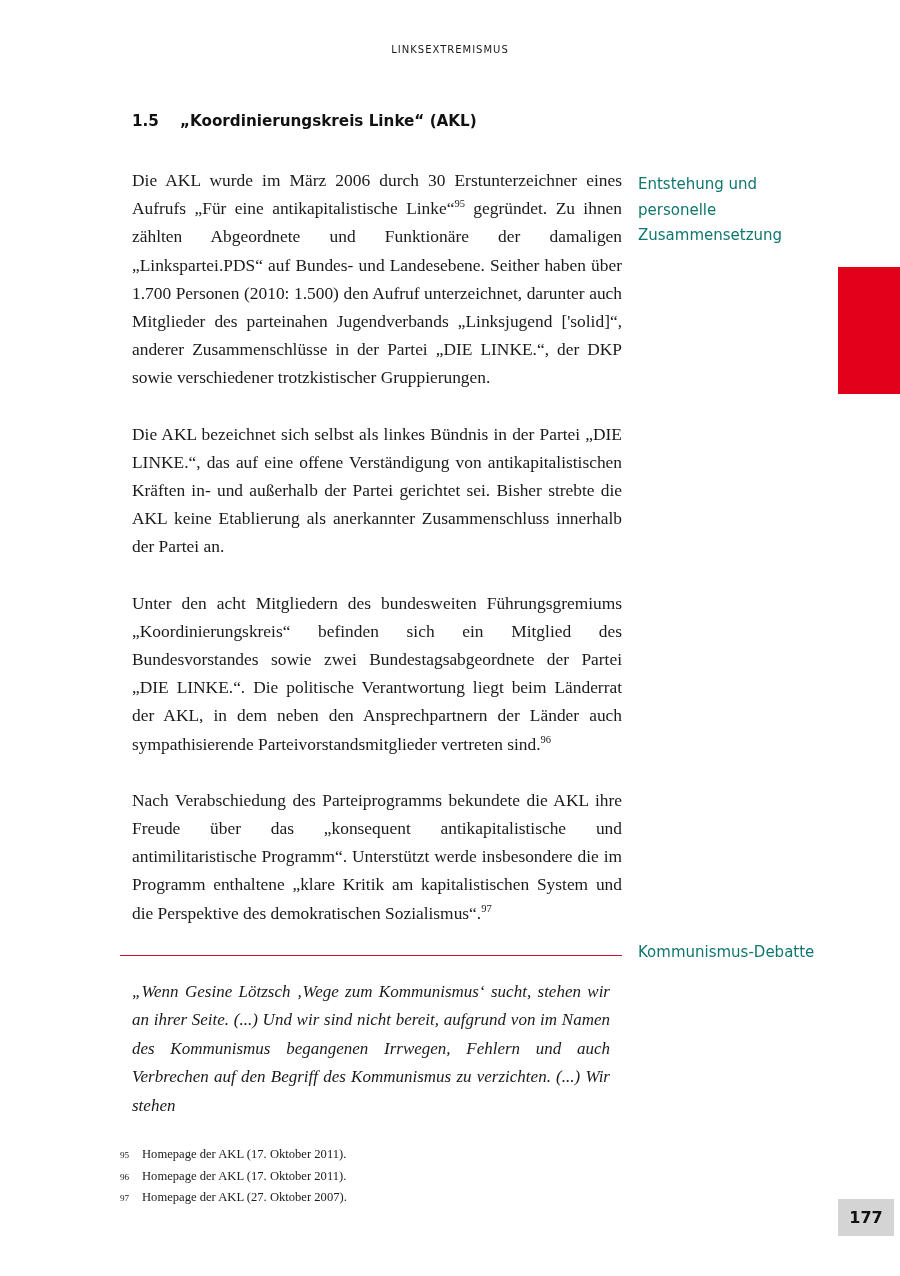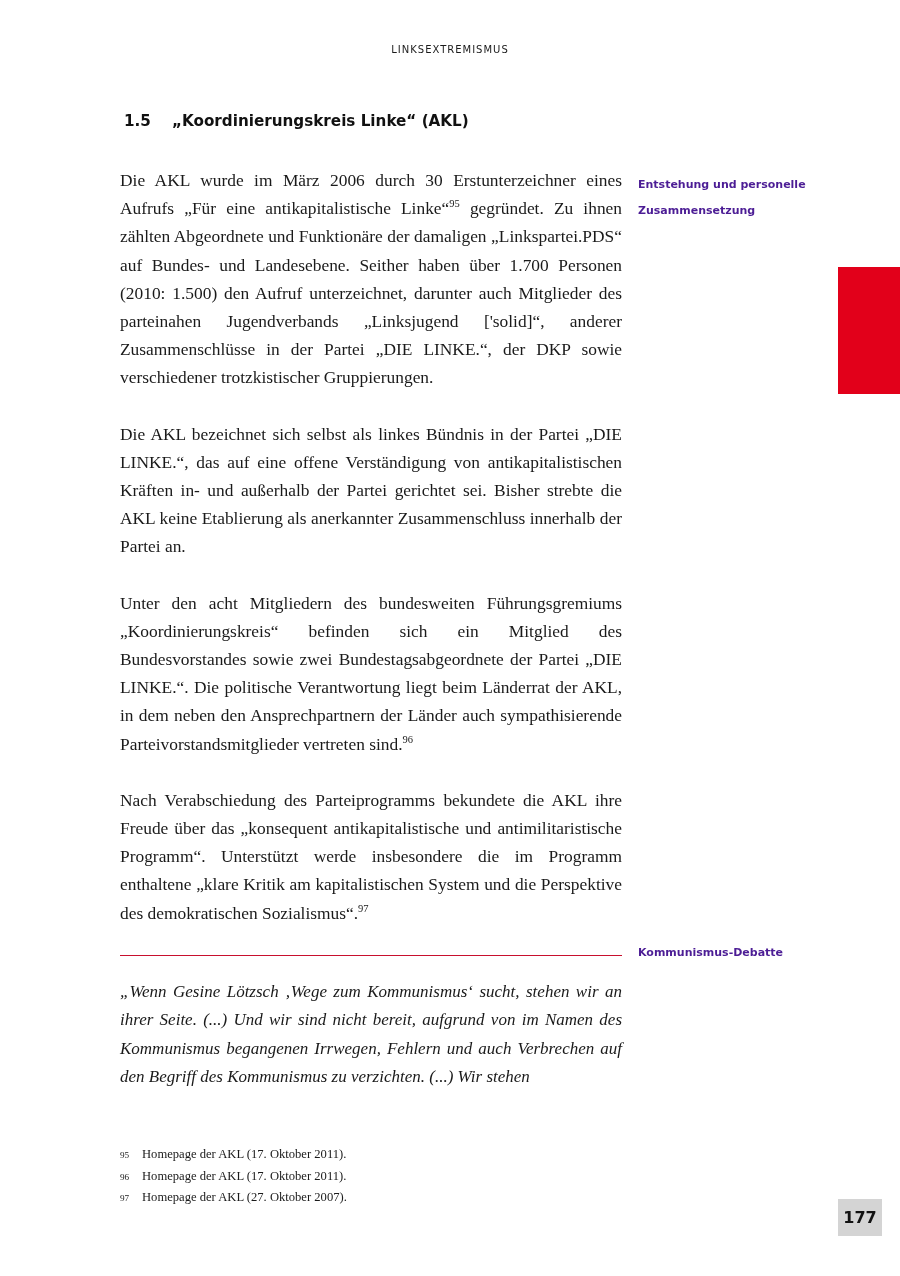"1.5" .section-heading { margin: 0 0 36px 4px -> 0 0 36px 12px }
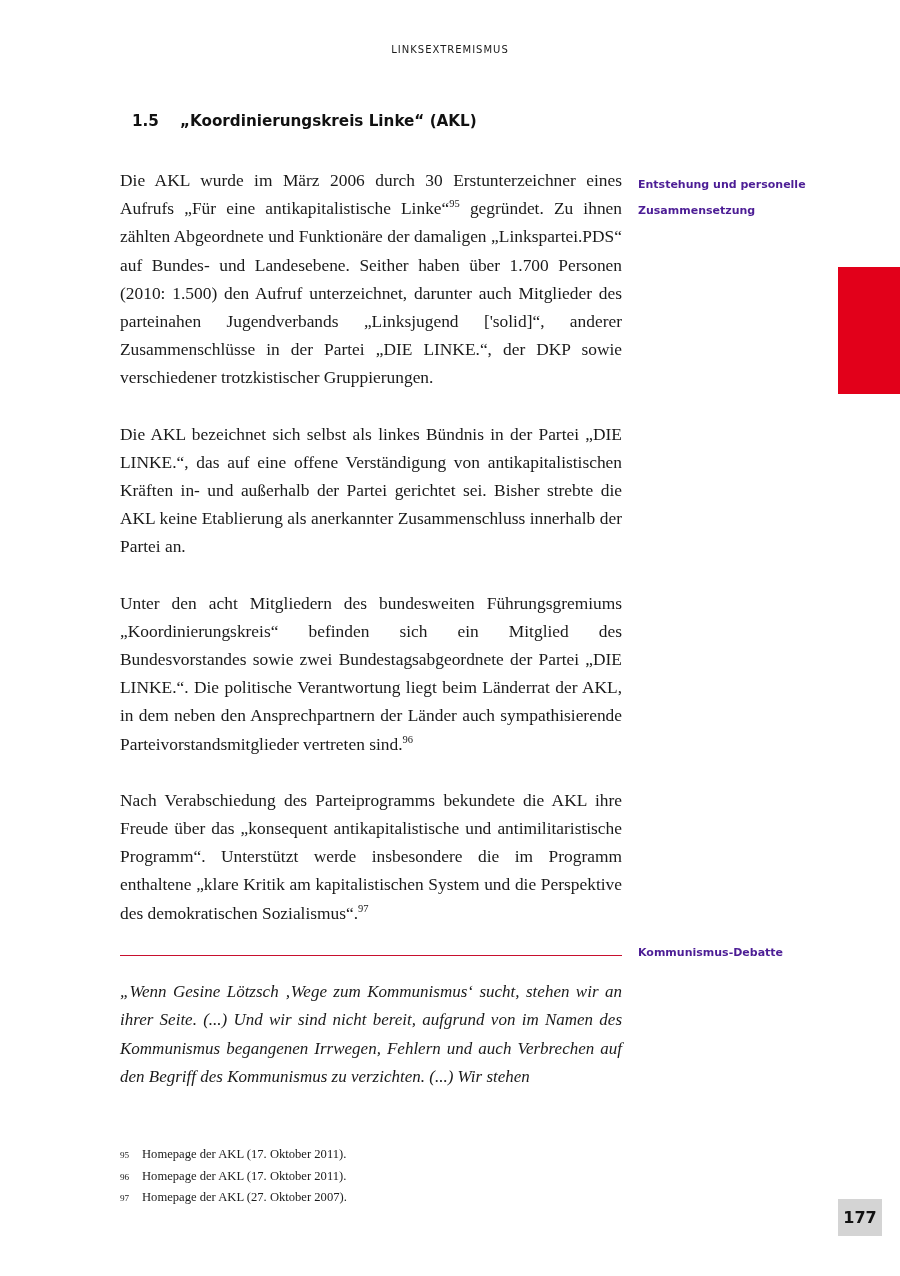"Die AKL wurde im März" p.body-par { margin: 0 0 28px 0 -> 0 0 28px 12px }
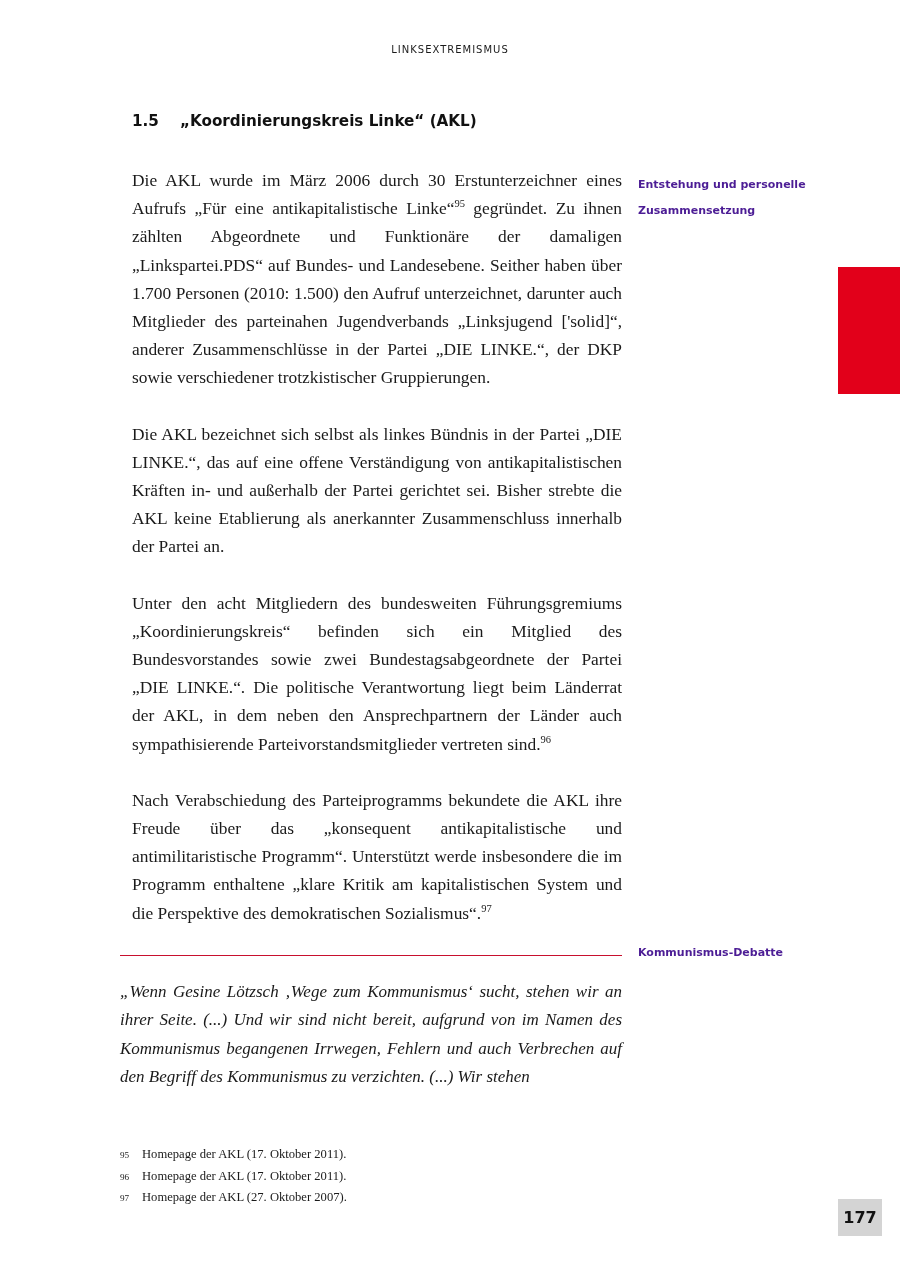"Entstehung und personelle" .margin-note { color: #4c1d95 -> #0f766e; font-size: 11px -> 15px; font-weight: bold -> normal }
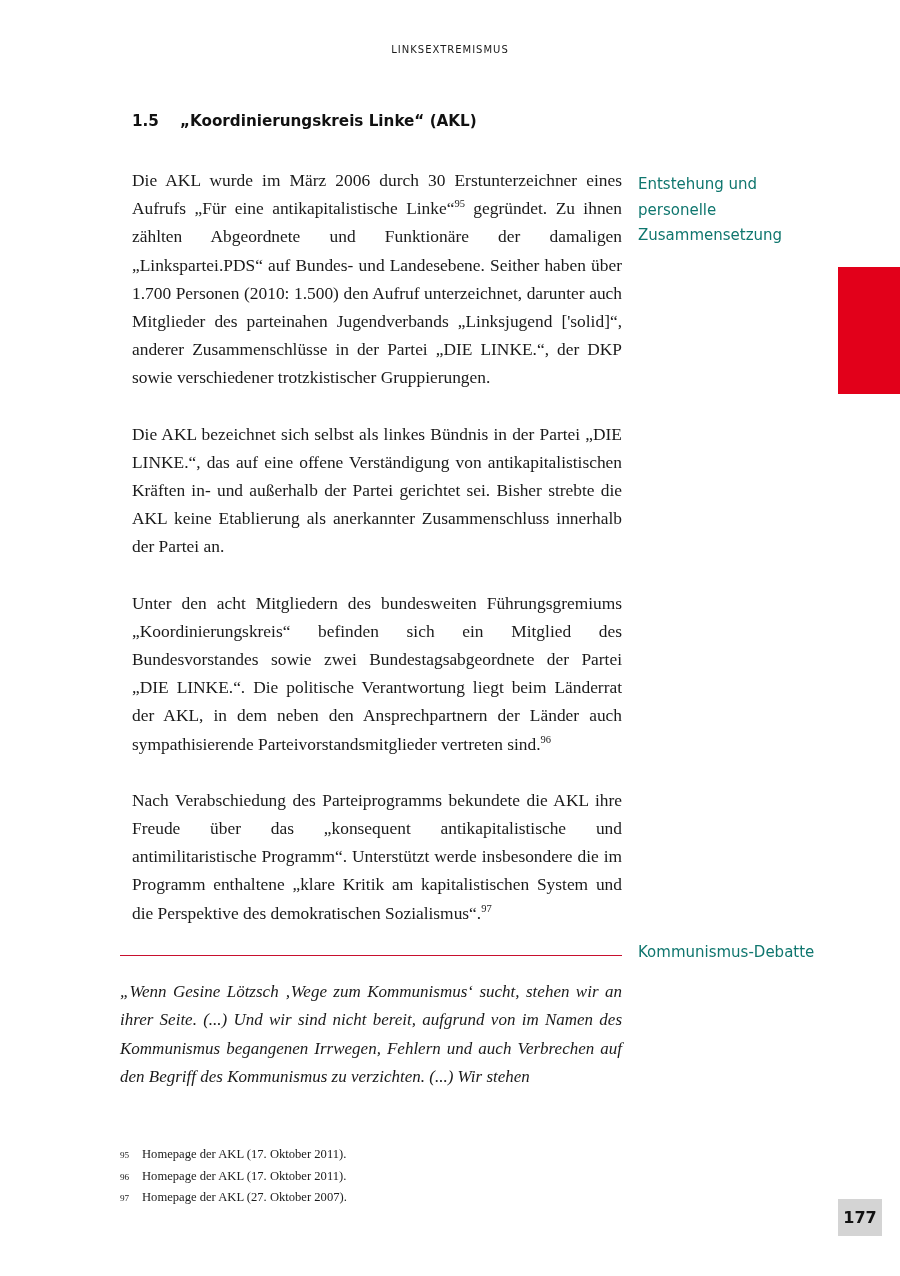"„Wenn Gesine Lötzsch ‚Wege zum" .quote-block { margin: 0 -> 12px }
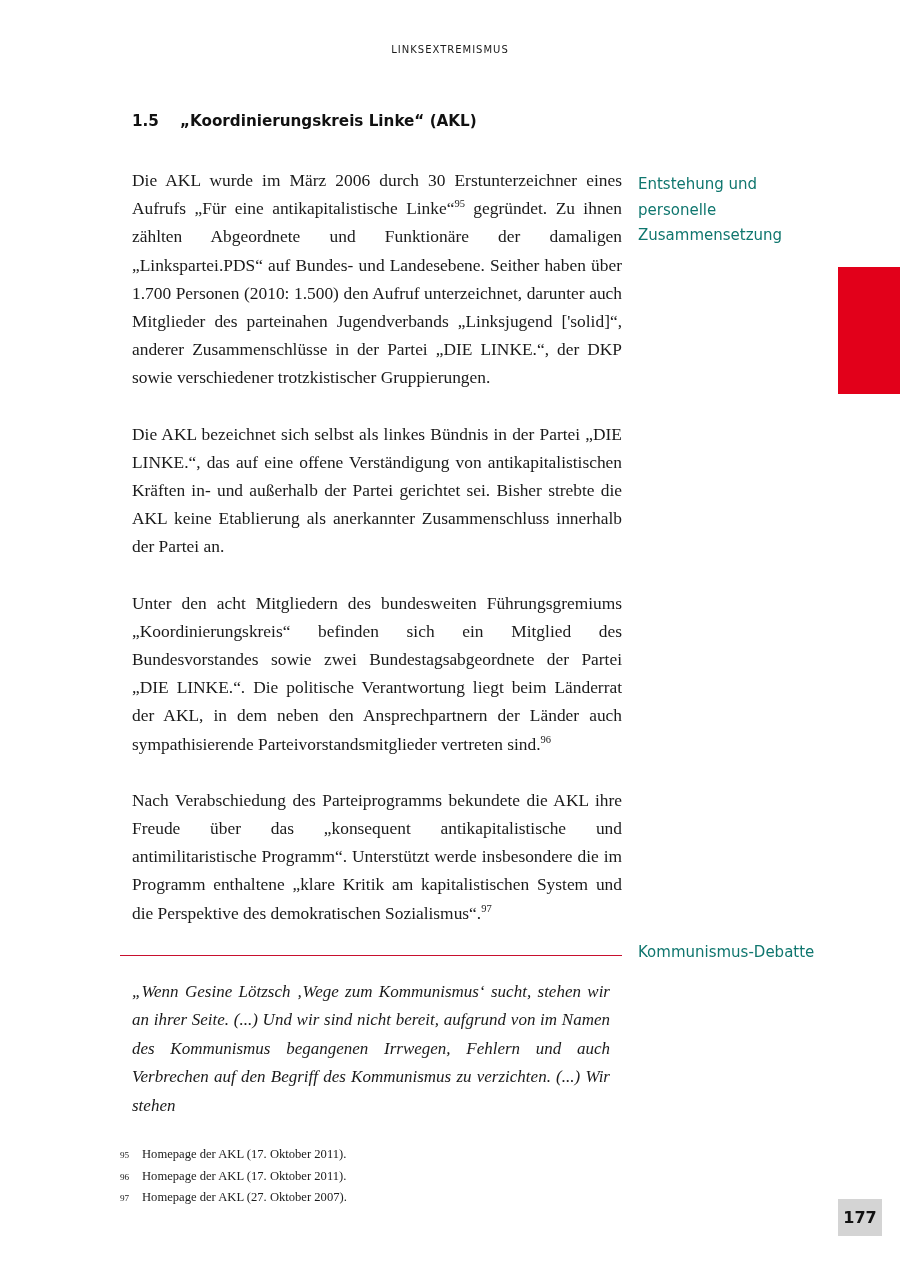"177" .page-number-box { width: 44px -> 56px }
